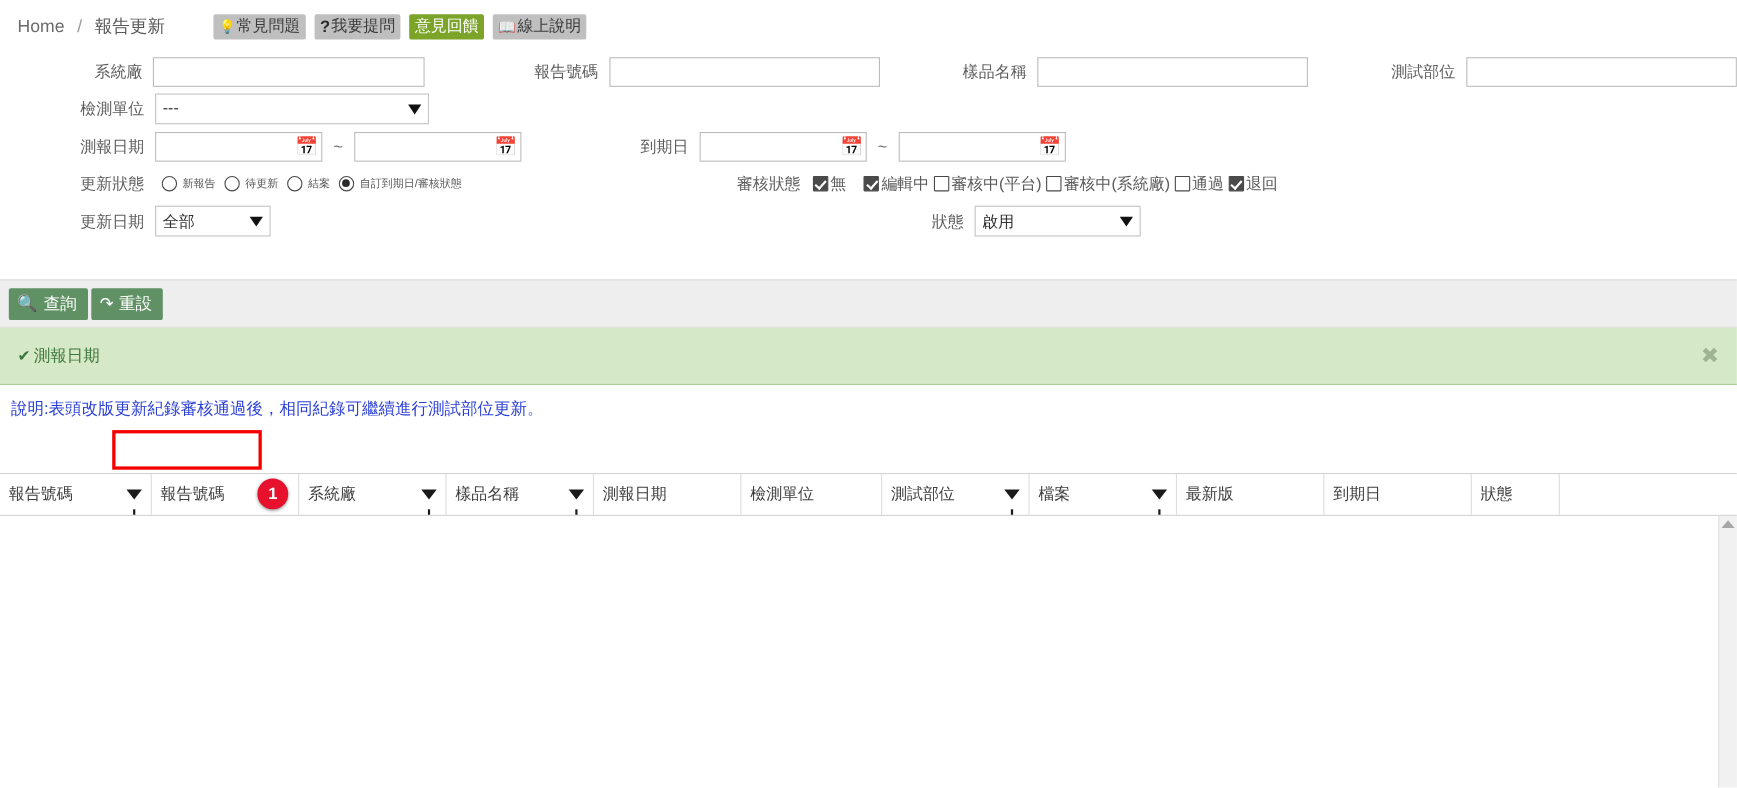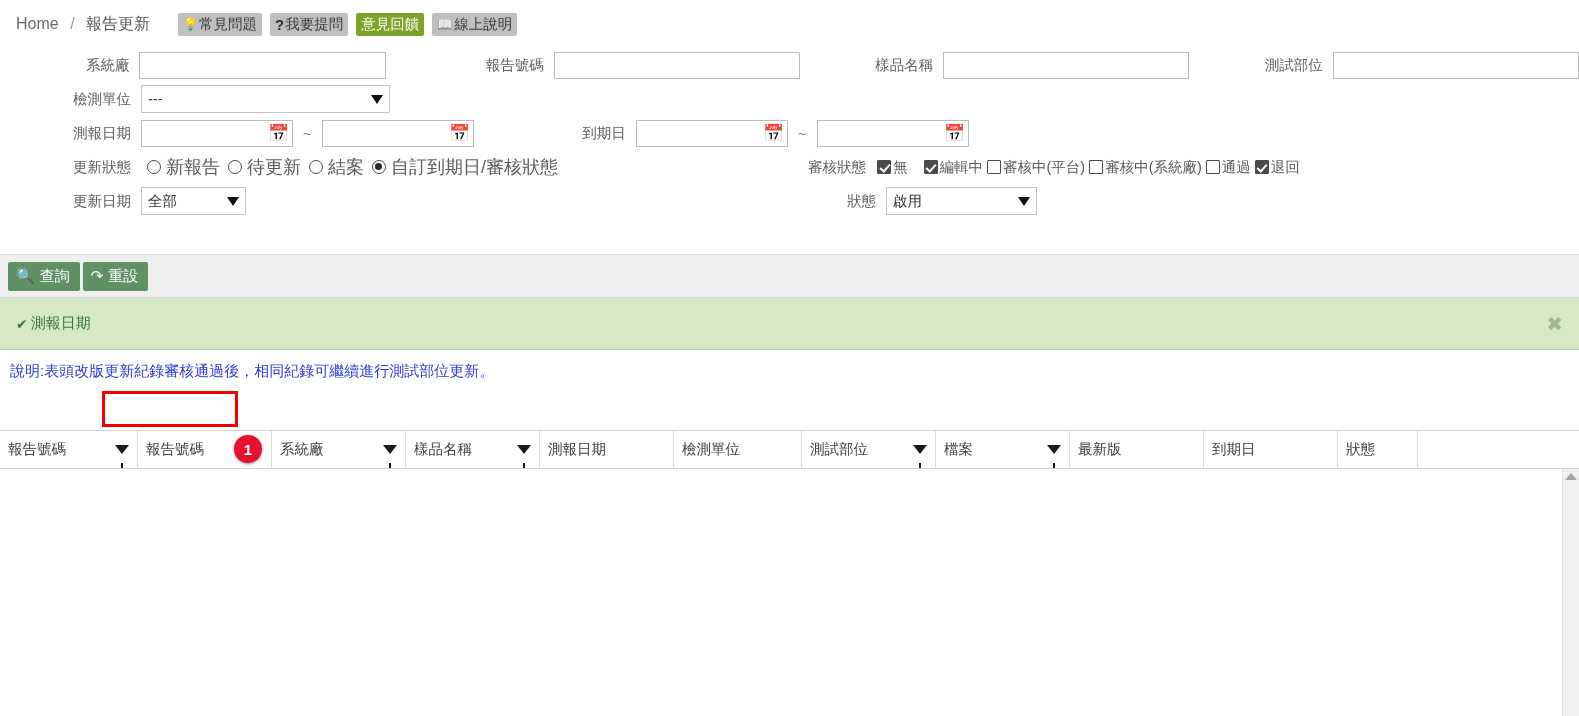"Home / 報告更新" .topbar { gap: 0 -> 16px }
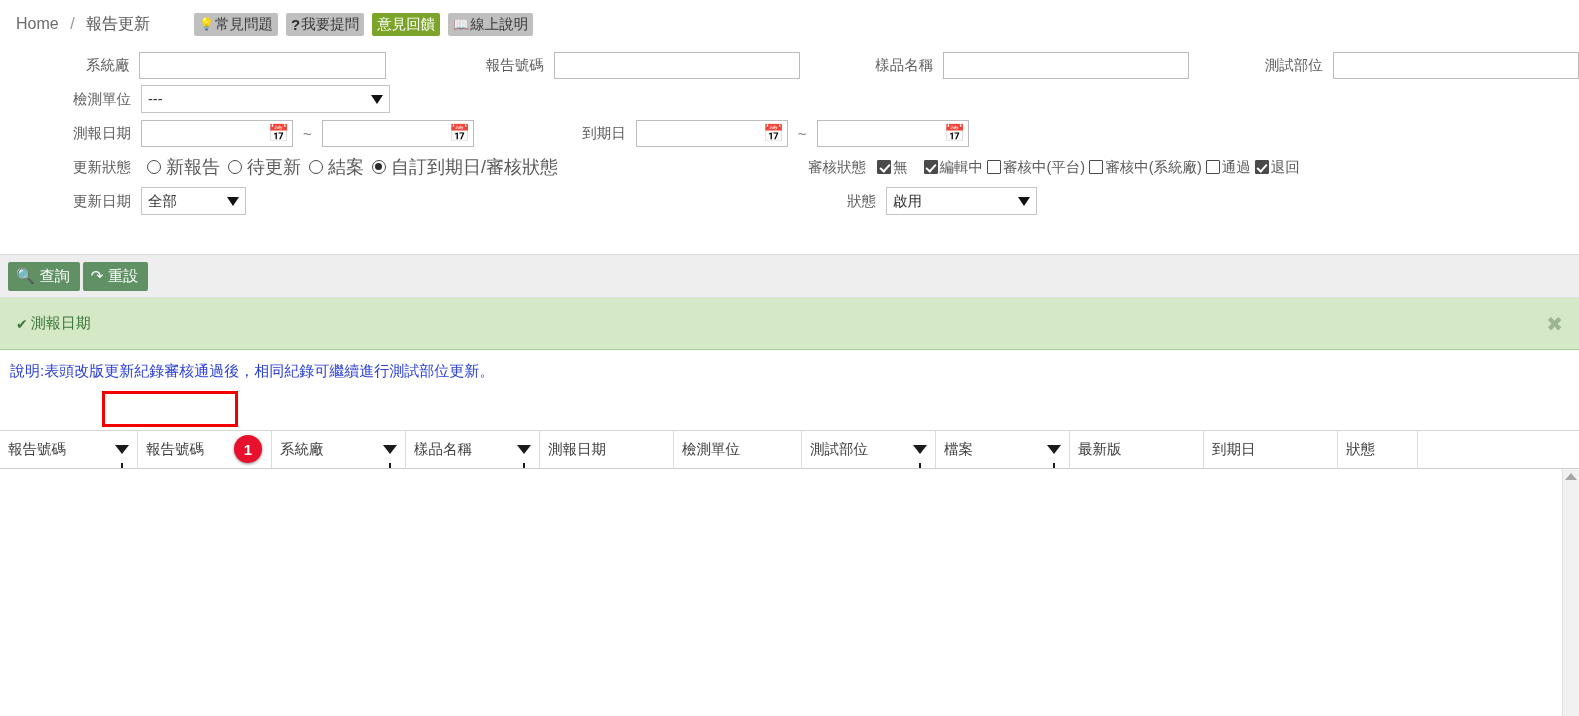"新報告" .rlabel { font-size: 18px -> 10px }
